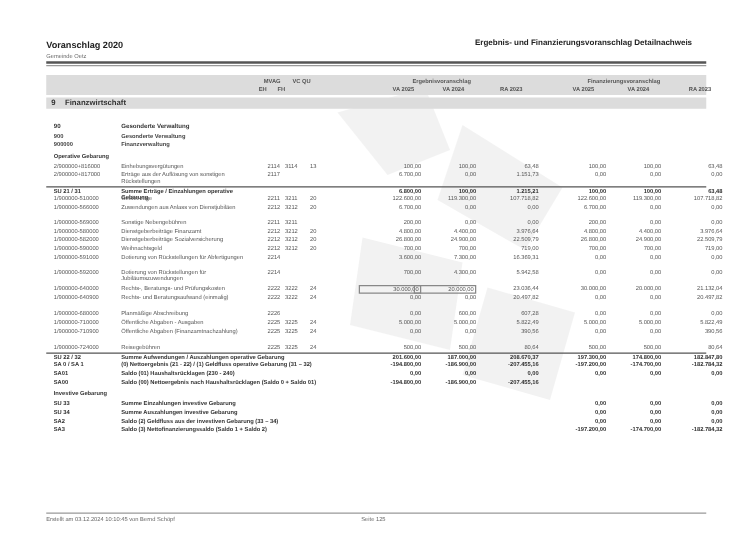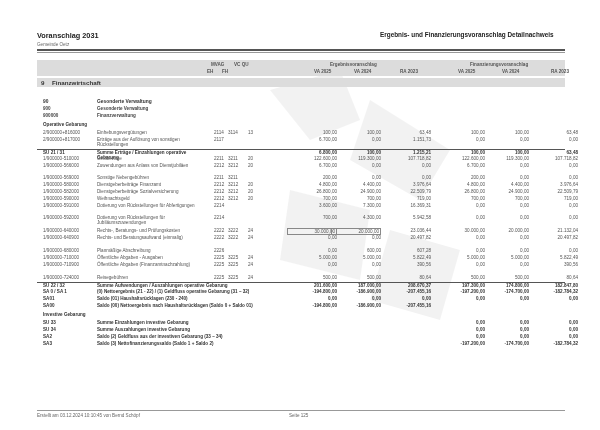"Voranschlag 2031" div.hdr-title { text: 2031 -> 2020 }
